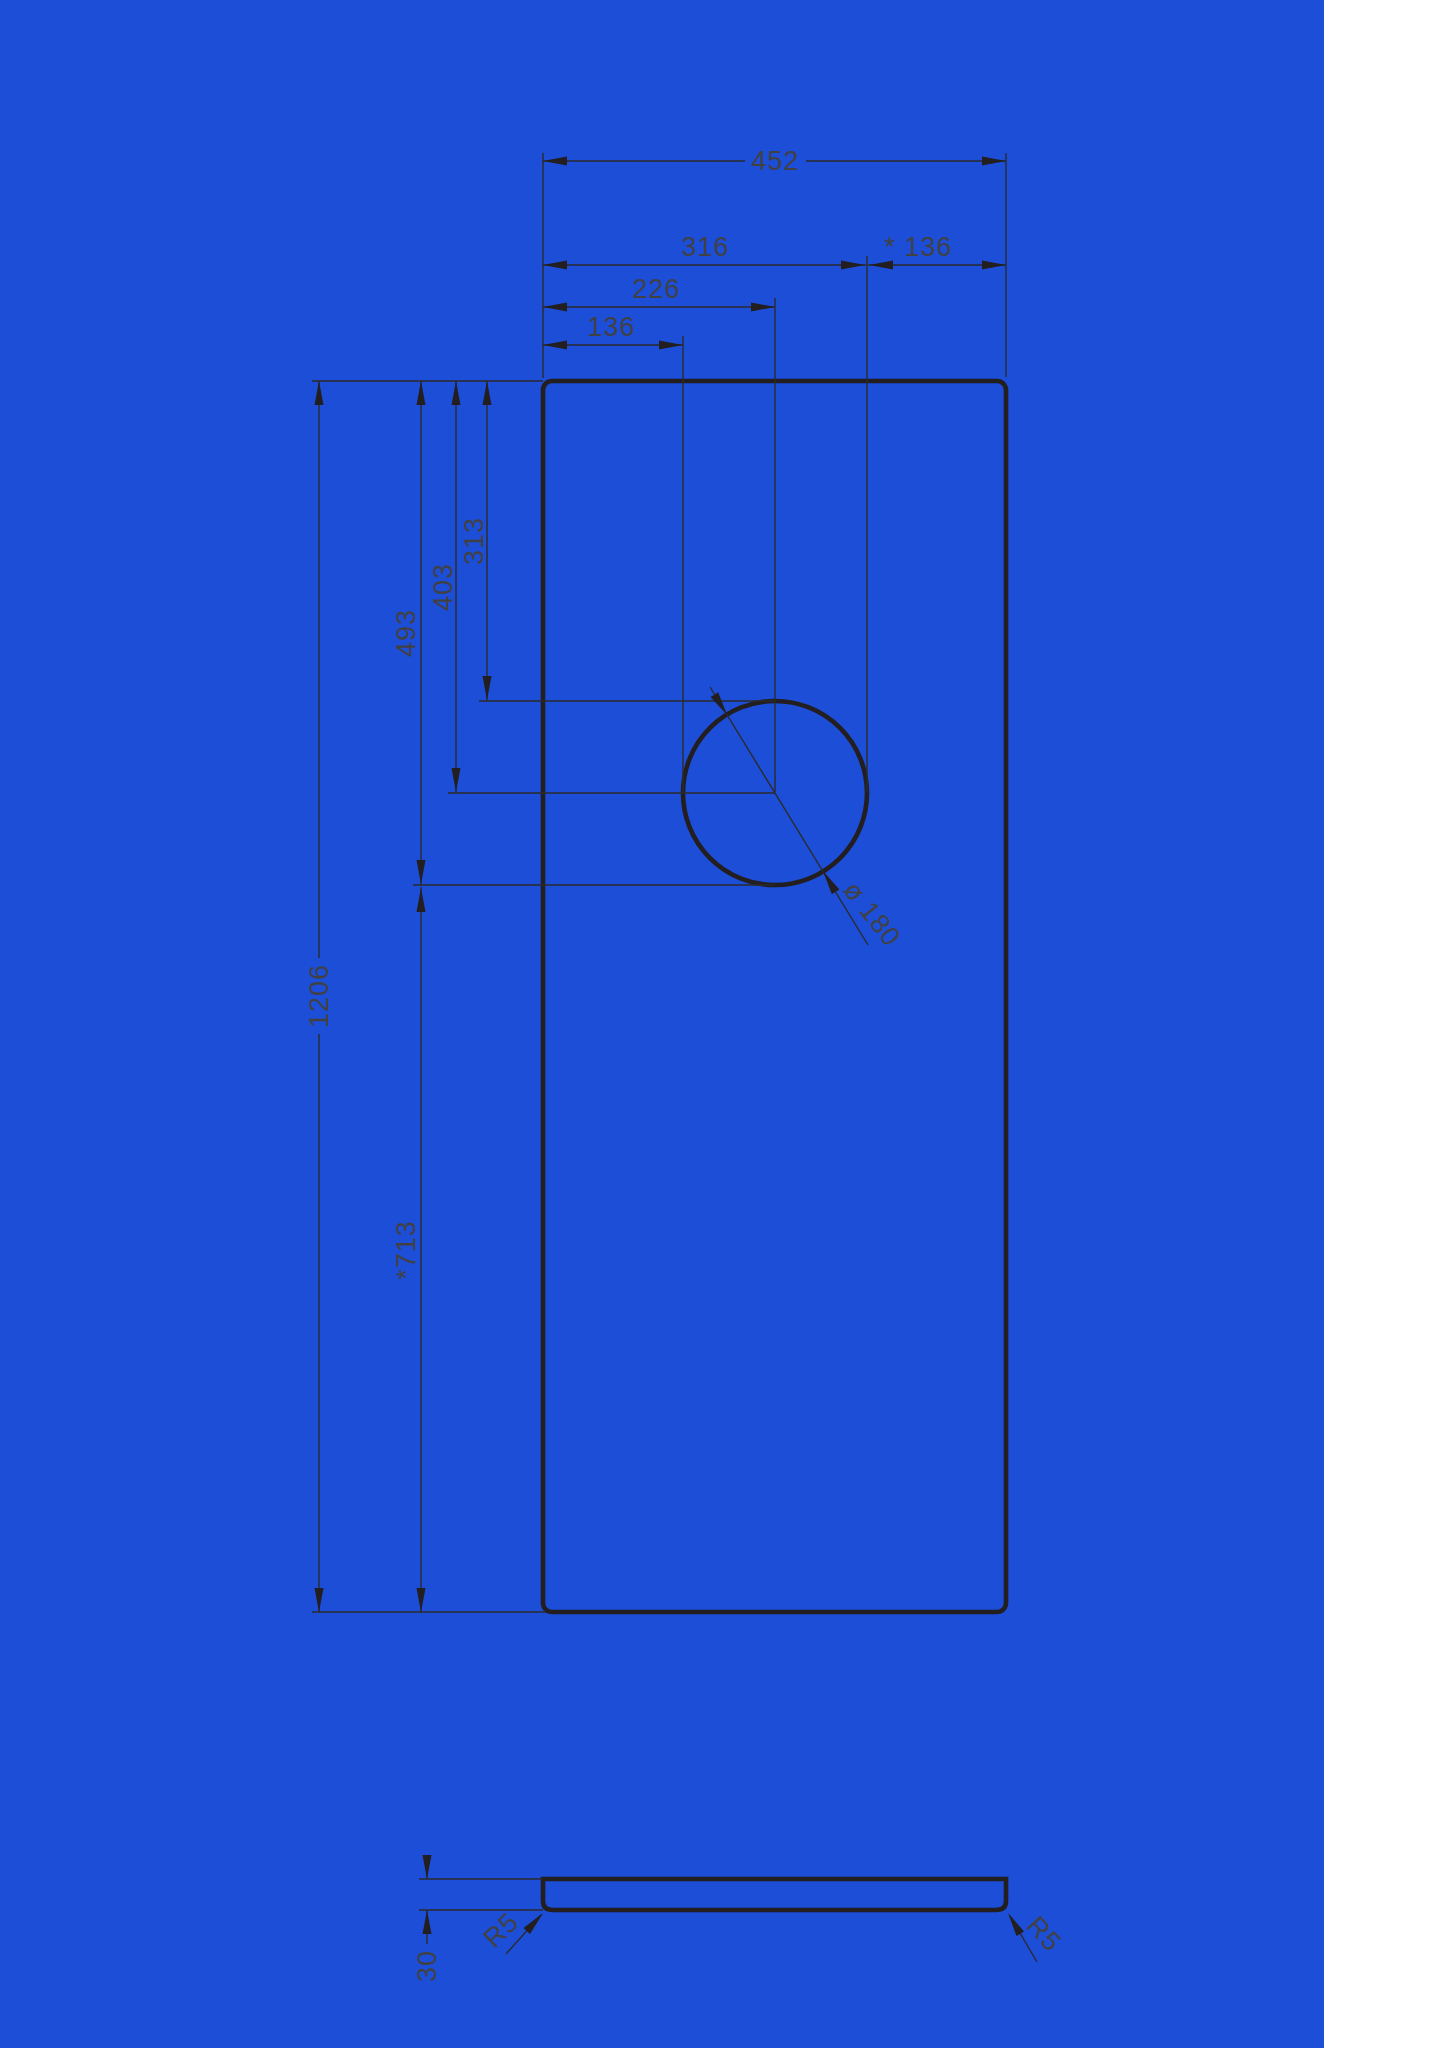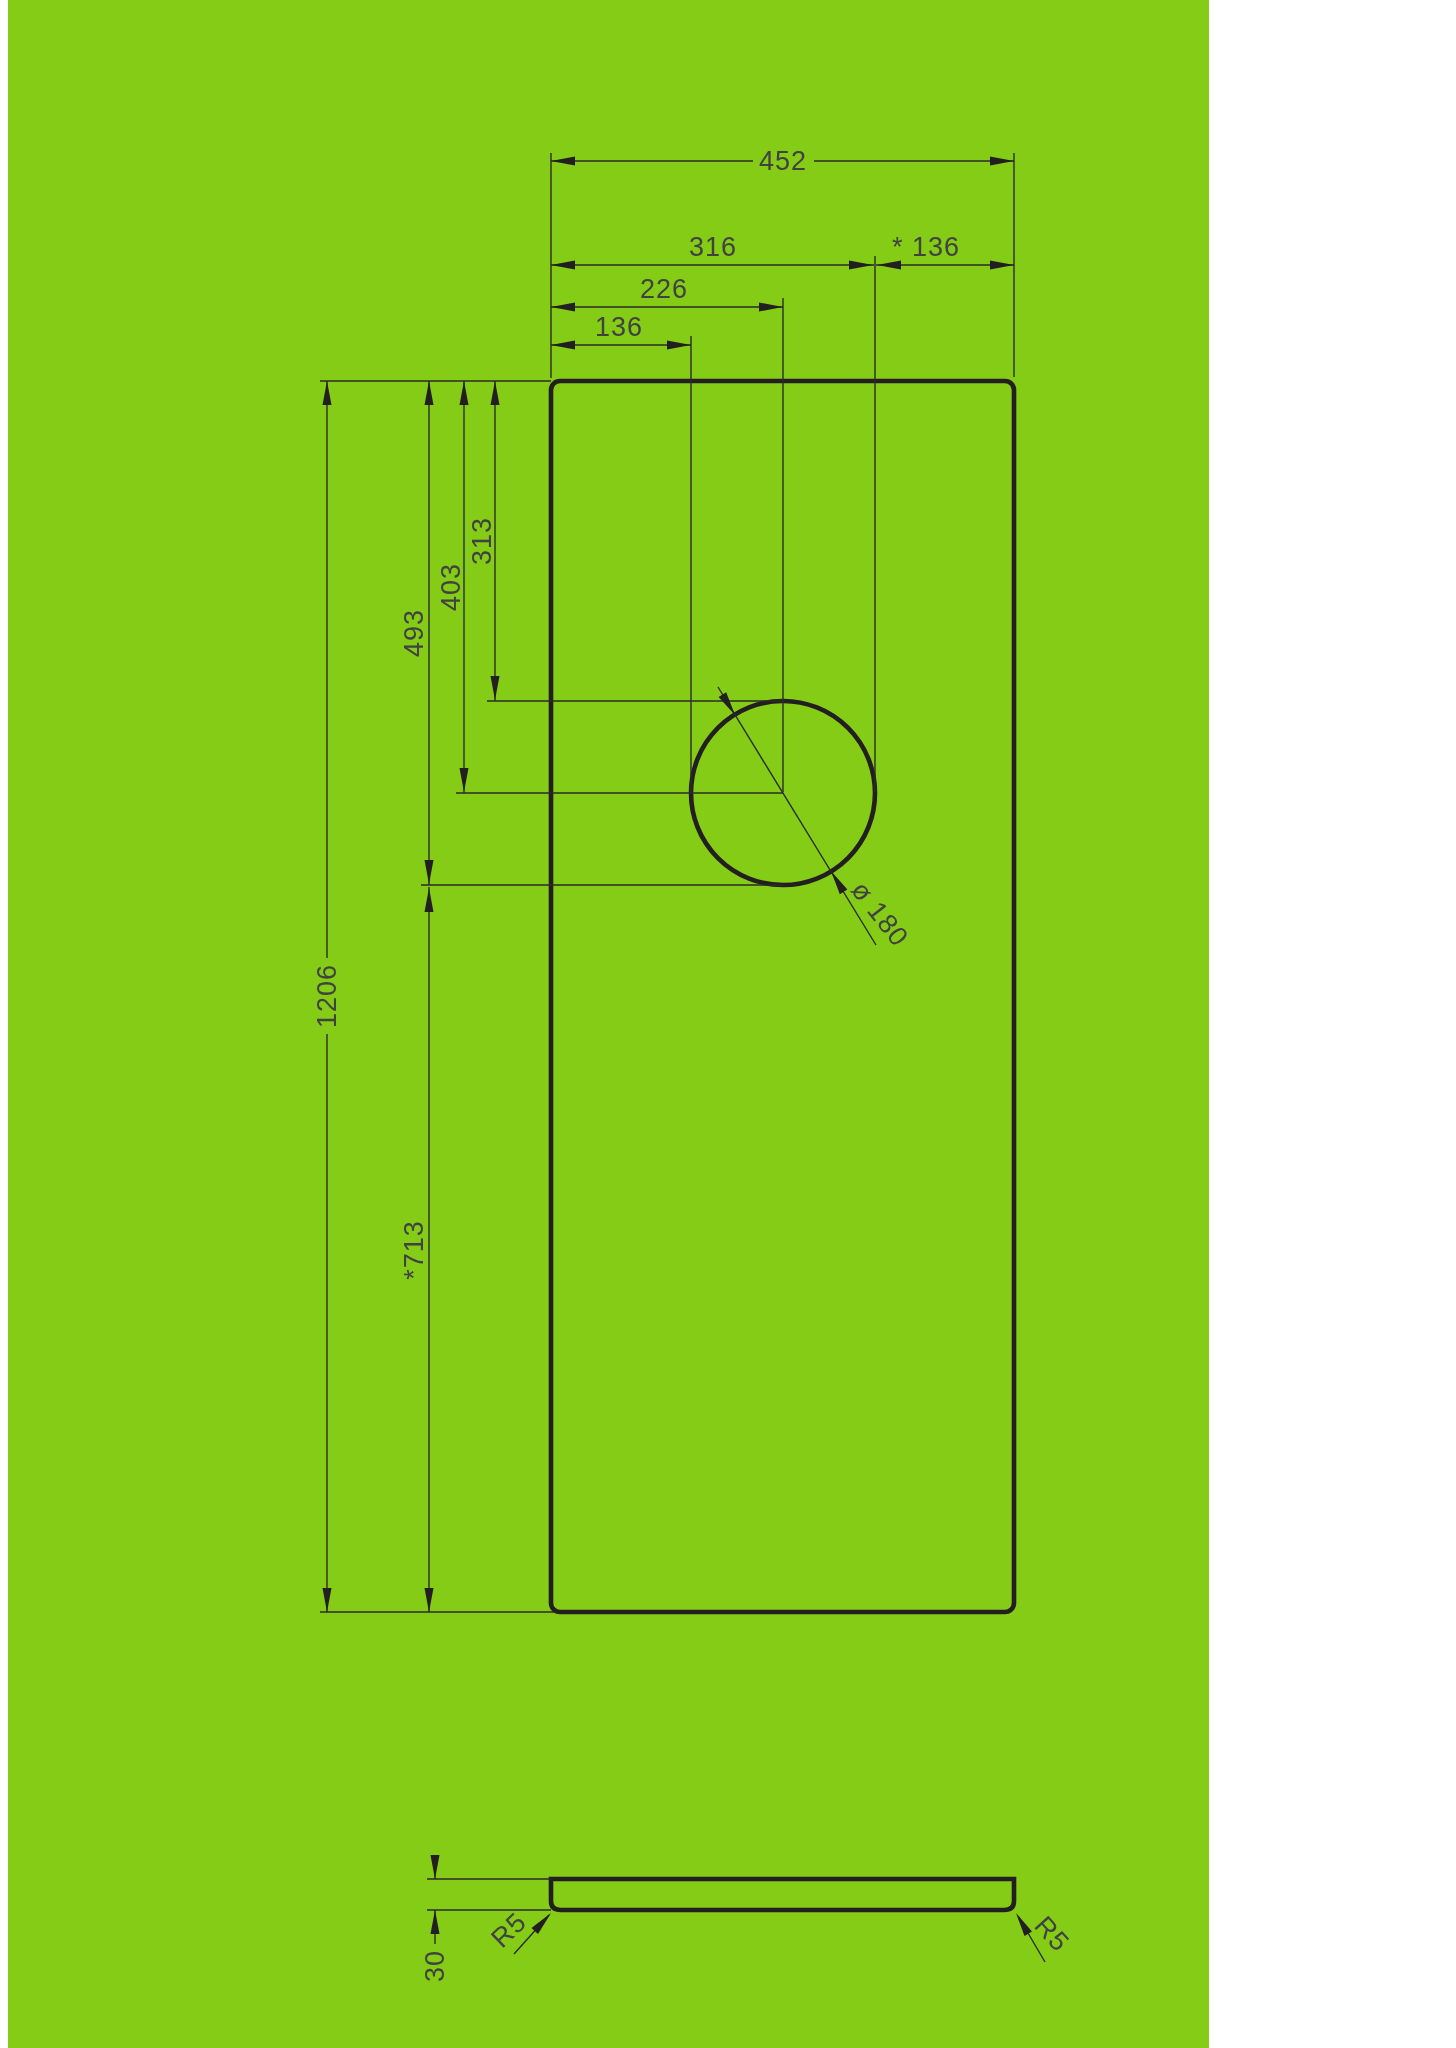"452" .page { background: #84cc16 -> #1d4ed8; margin-left: 8px -> none; width: 1201px -> 1324px }
